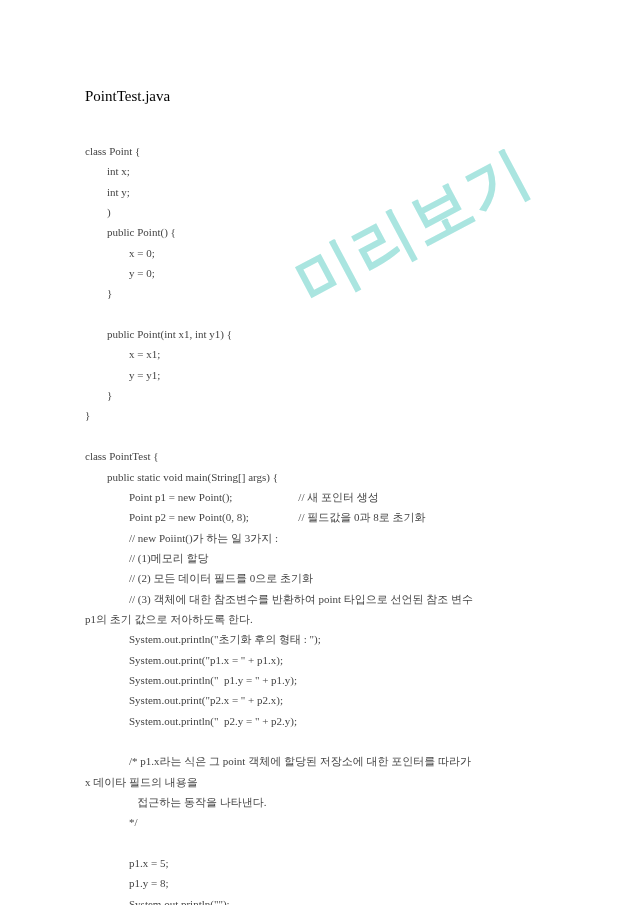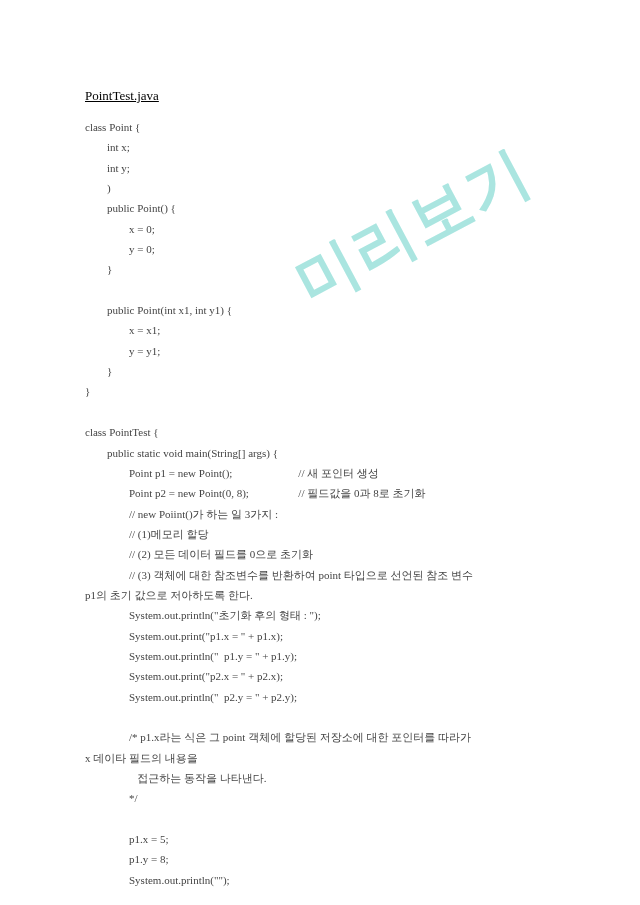"PointTest.java" .title { font-size: 13px -> 15px; margin-bottom: 13px -> 36px; text-decoration: underline -> none }
